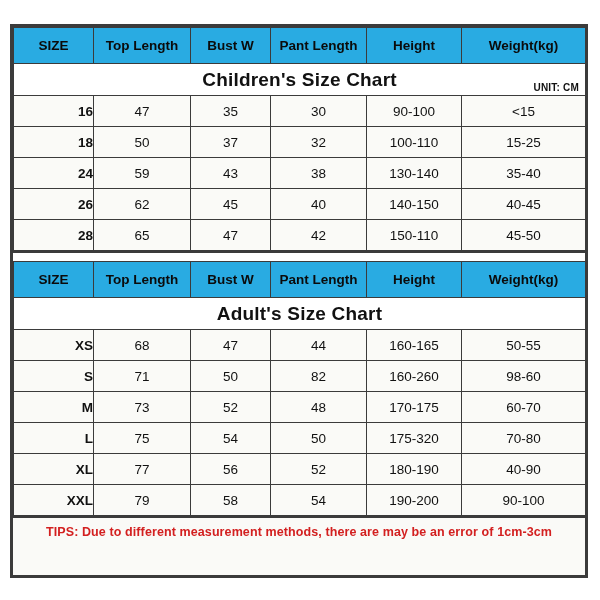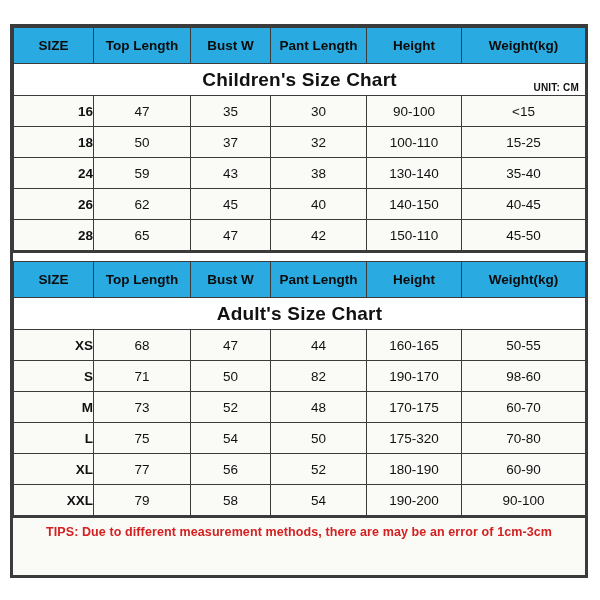"190-170" td { text: 190-170 -> 160-260 }
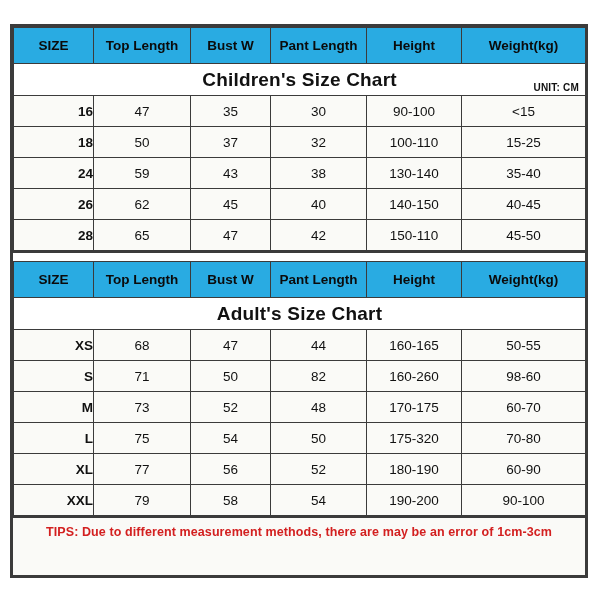"60-90" td { text: 60-90 -> 40-90 }
